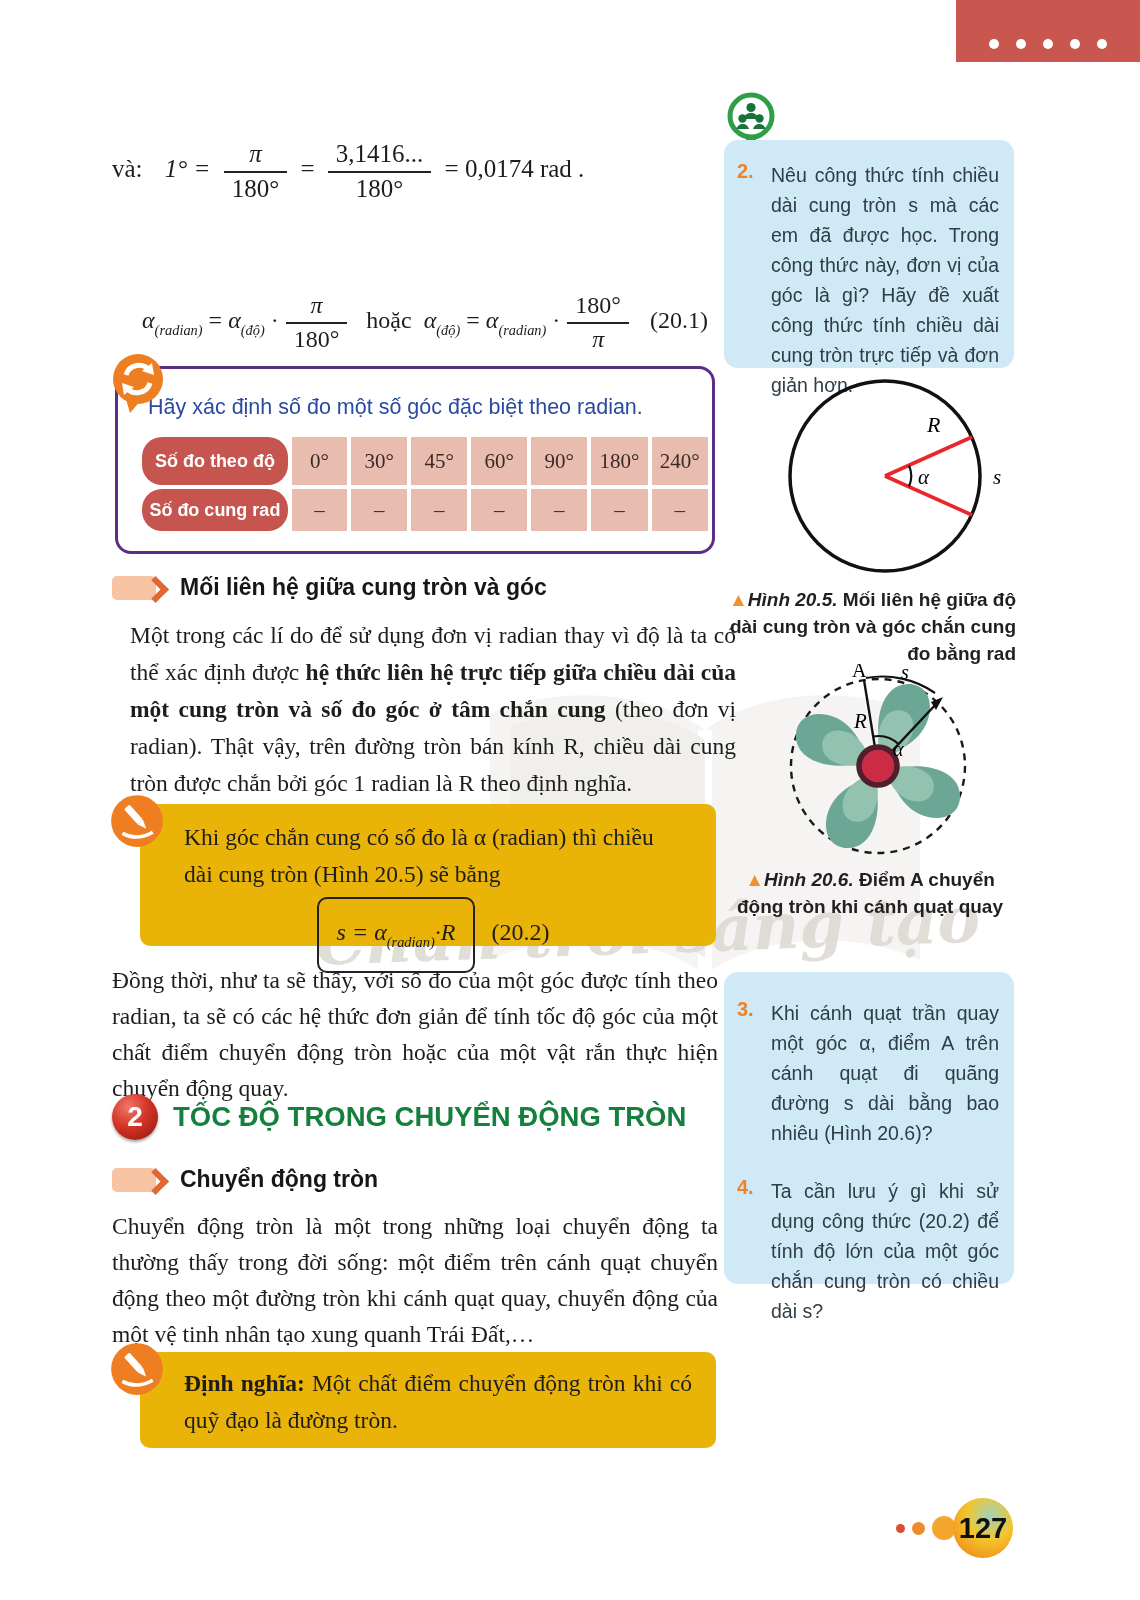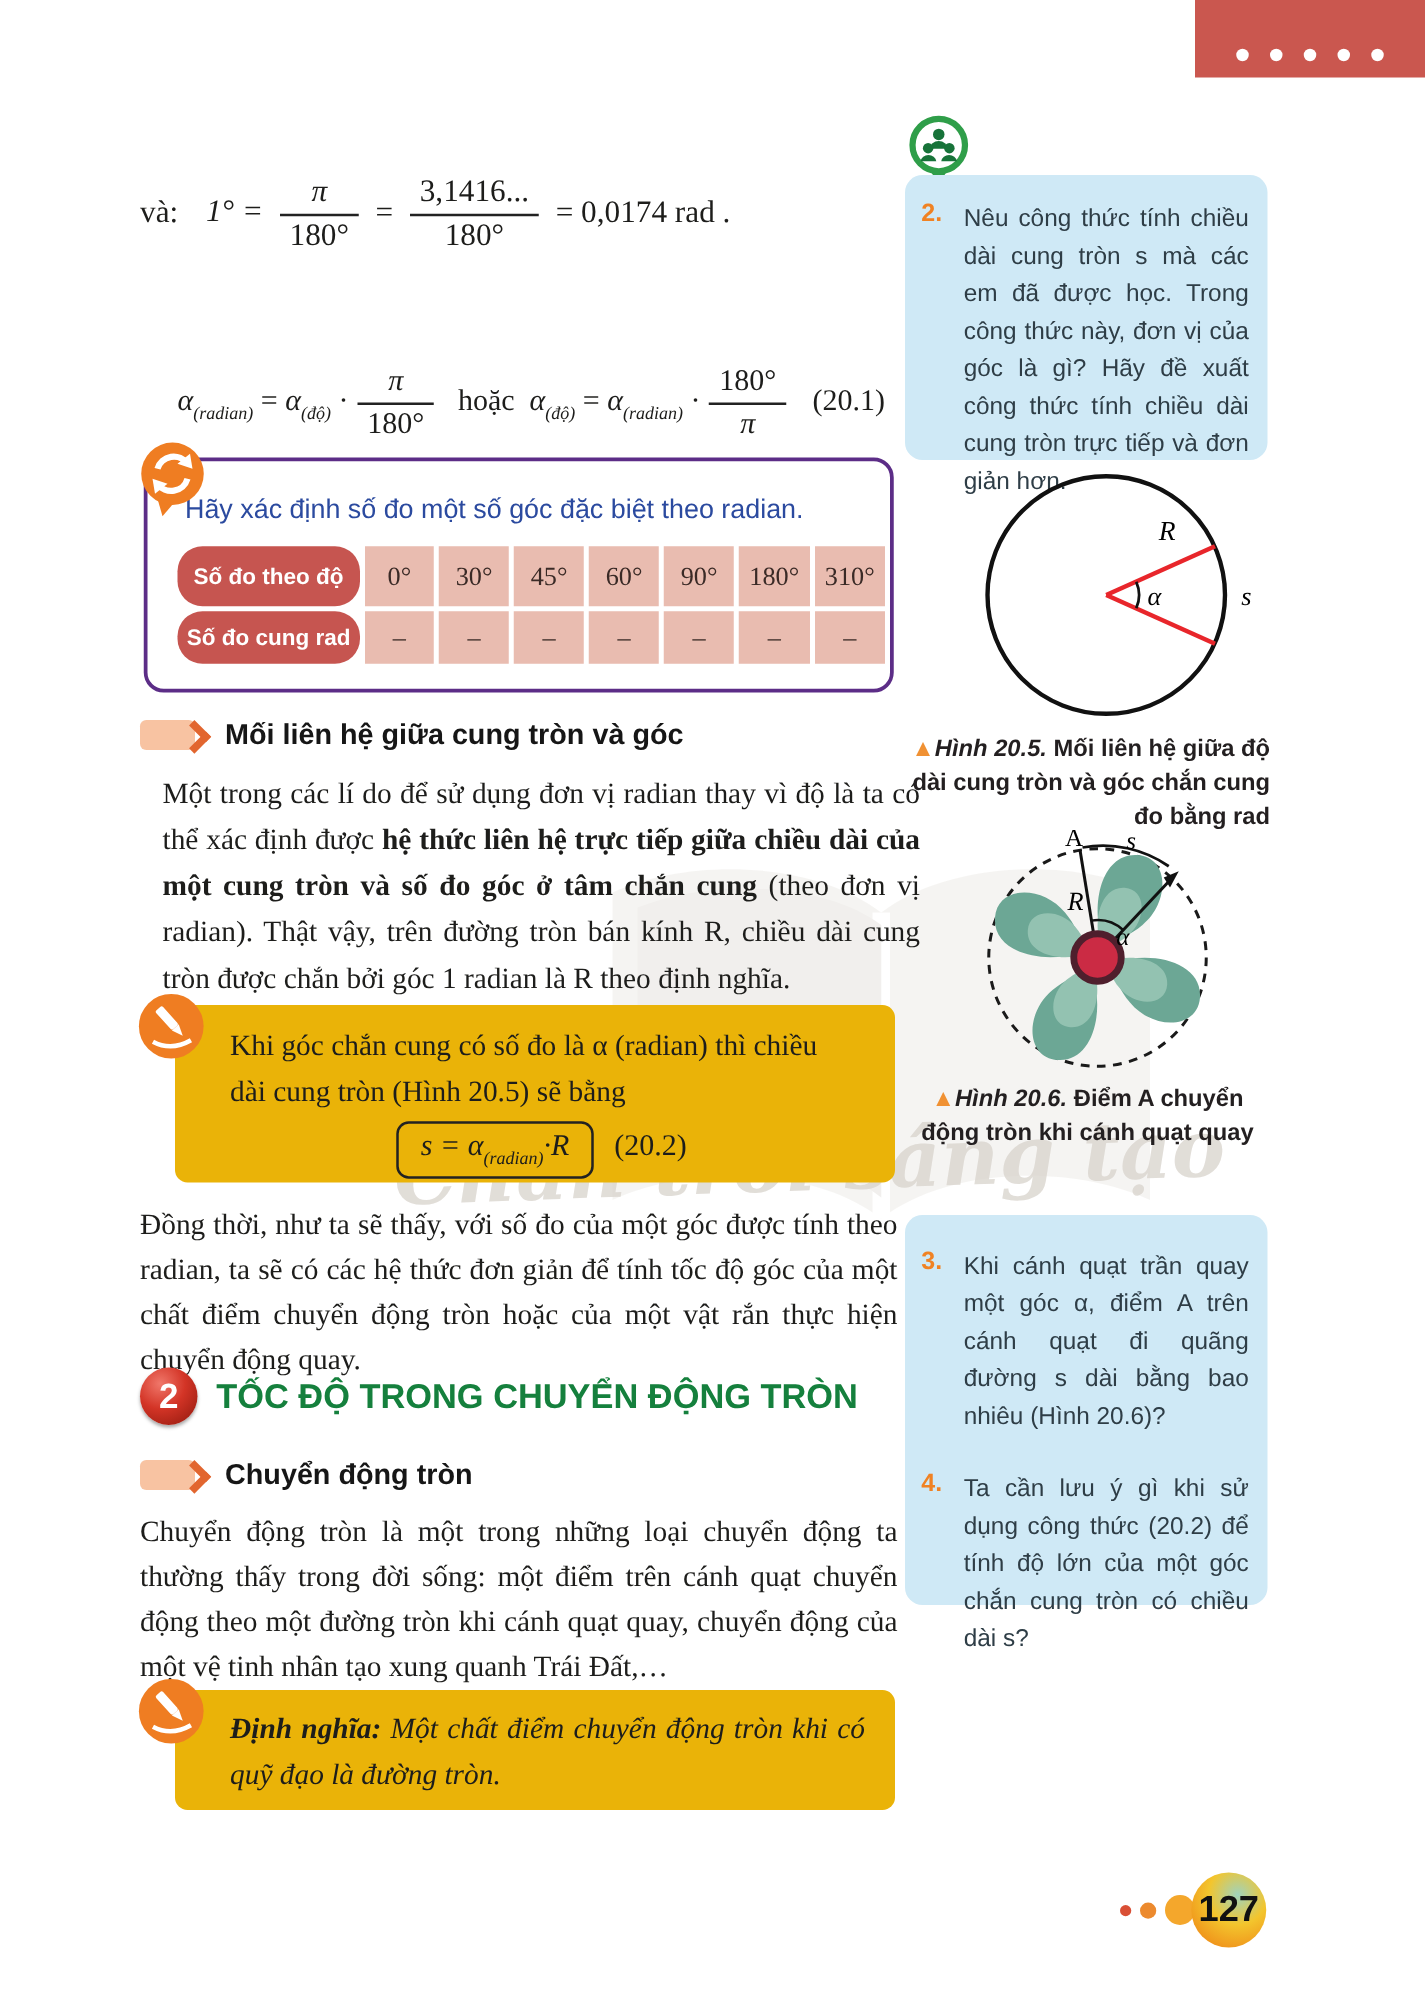"310°" td.cell { text: 310 -> 240 }
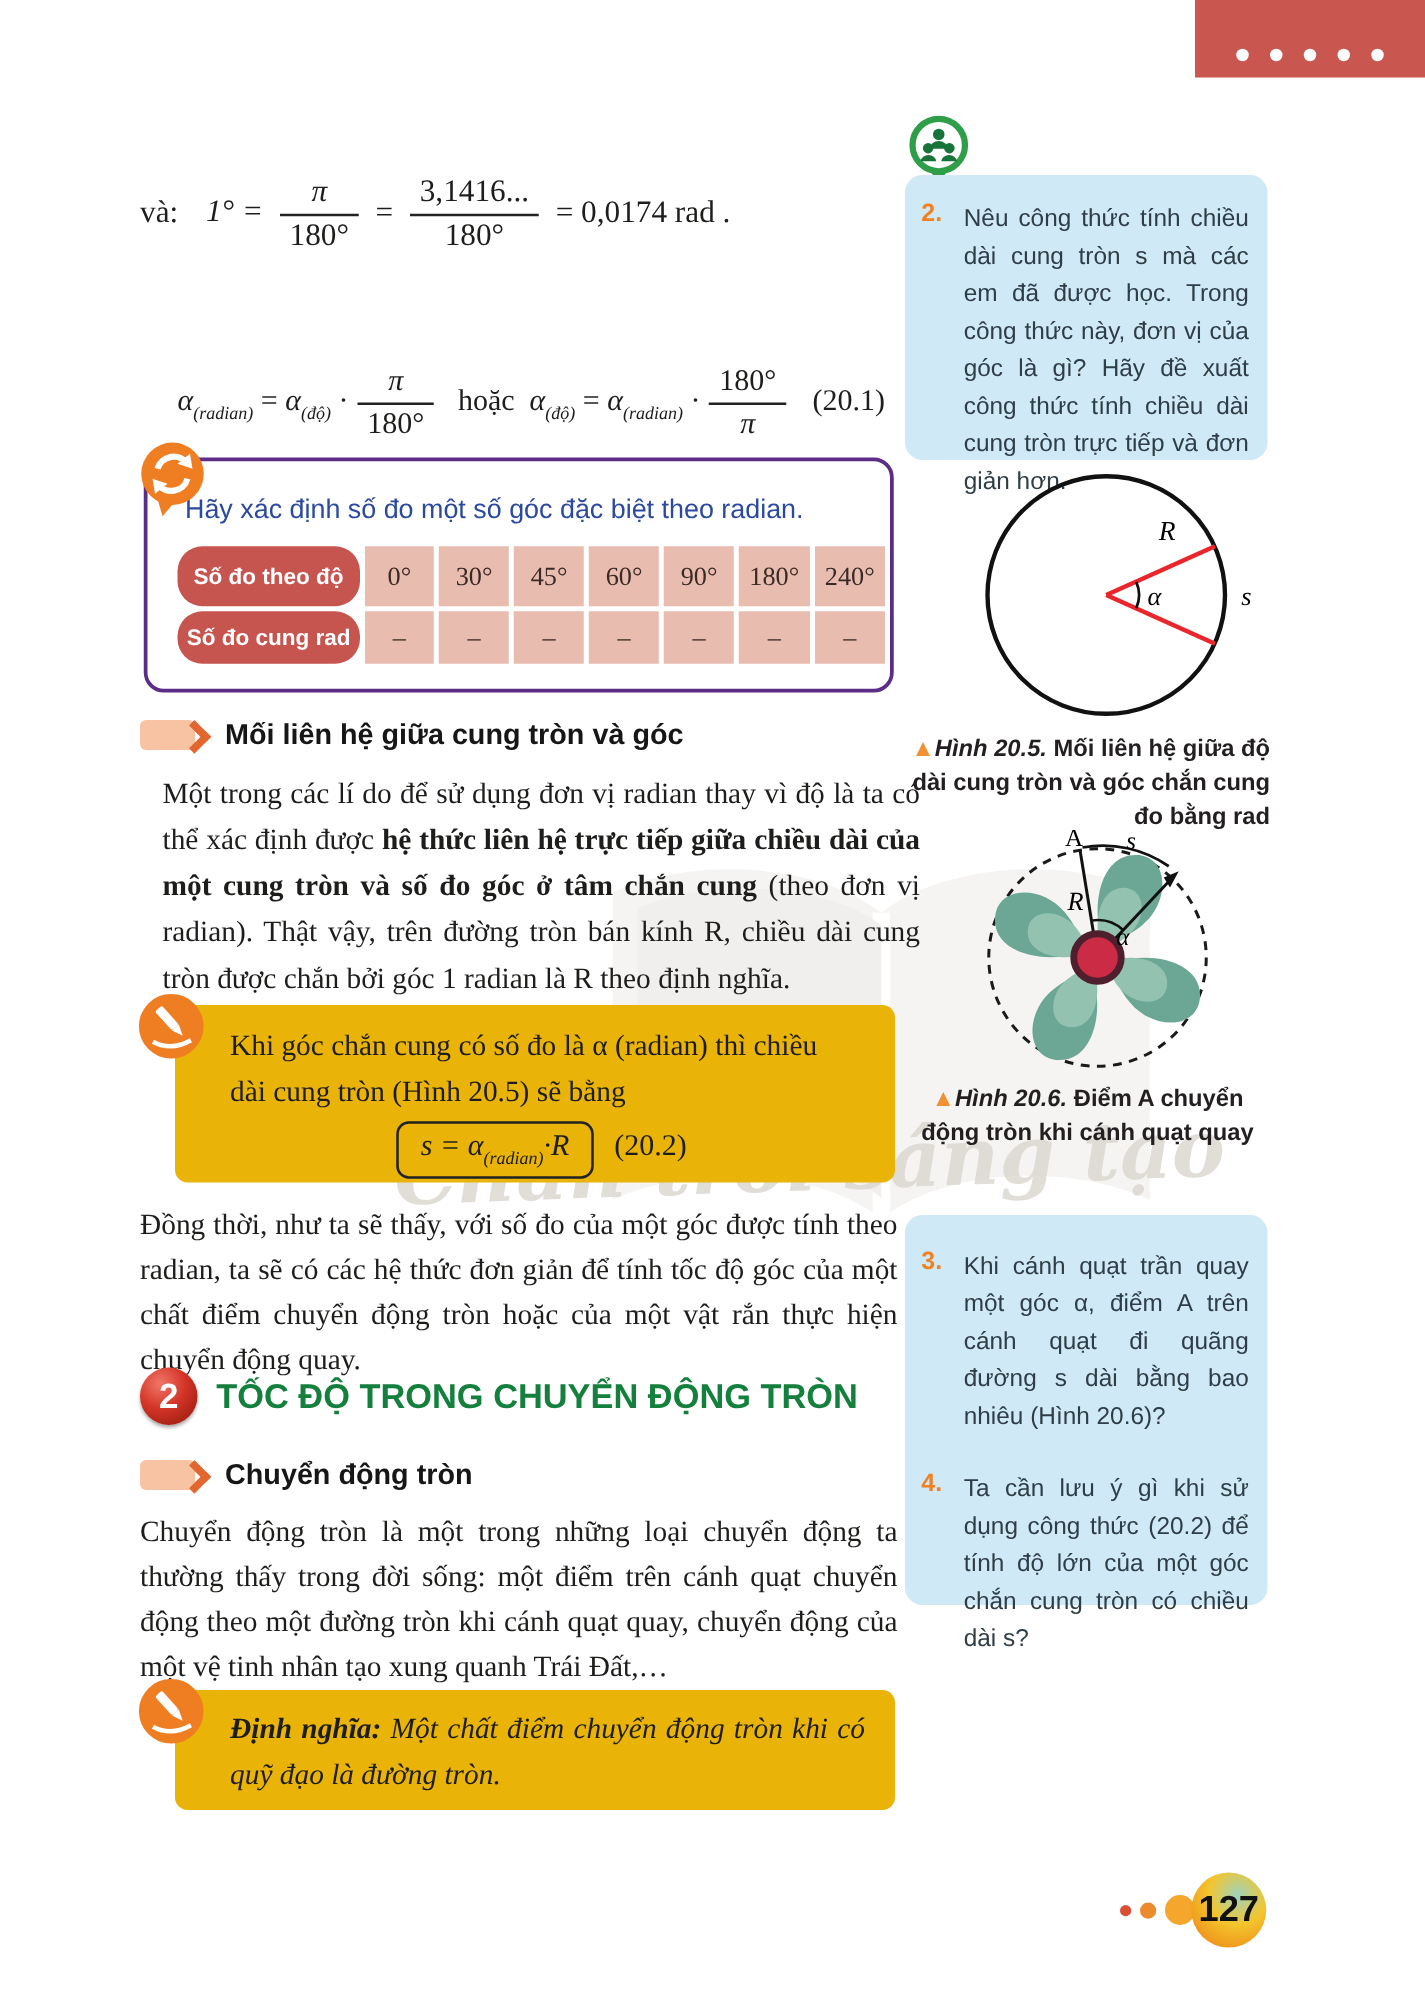"s = α(radian)·R" .fbox { padding: 5px 18px -> 20px 18px }
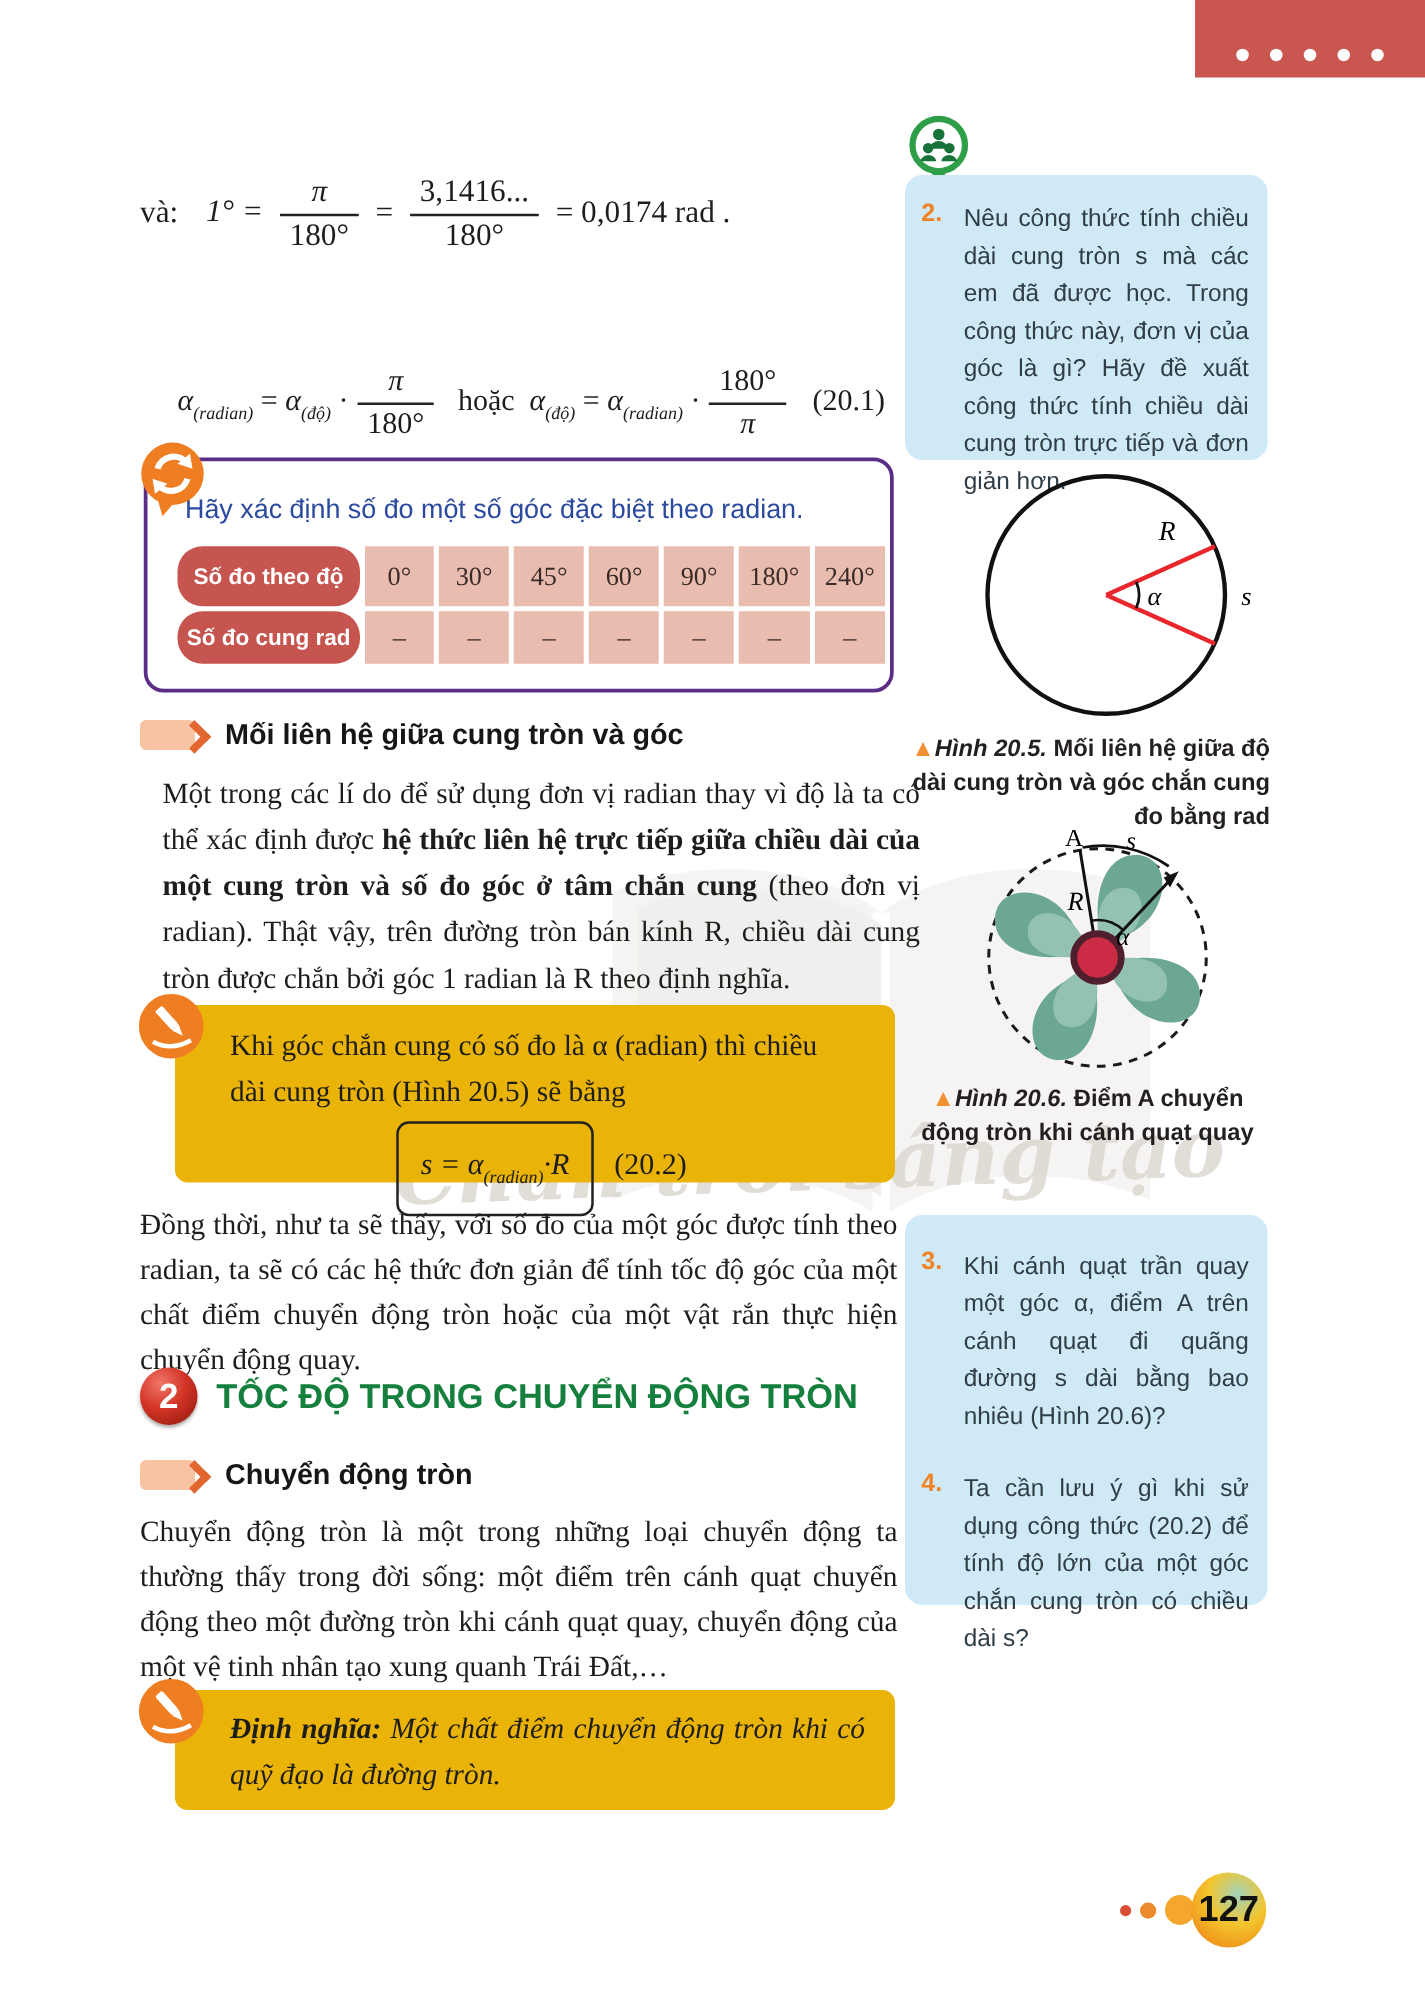"Định nghĩa: Một chất điểm" div.abs { font-style: italic -> none }
